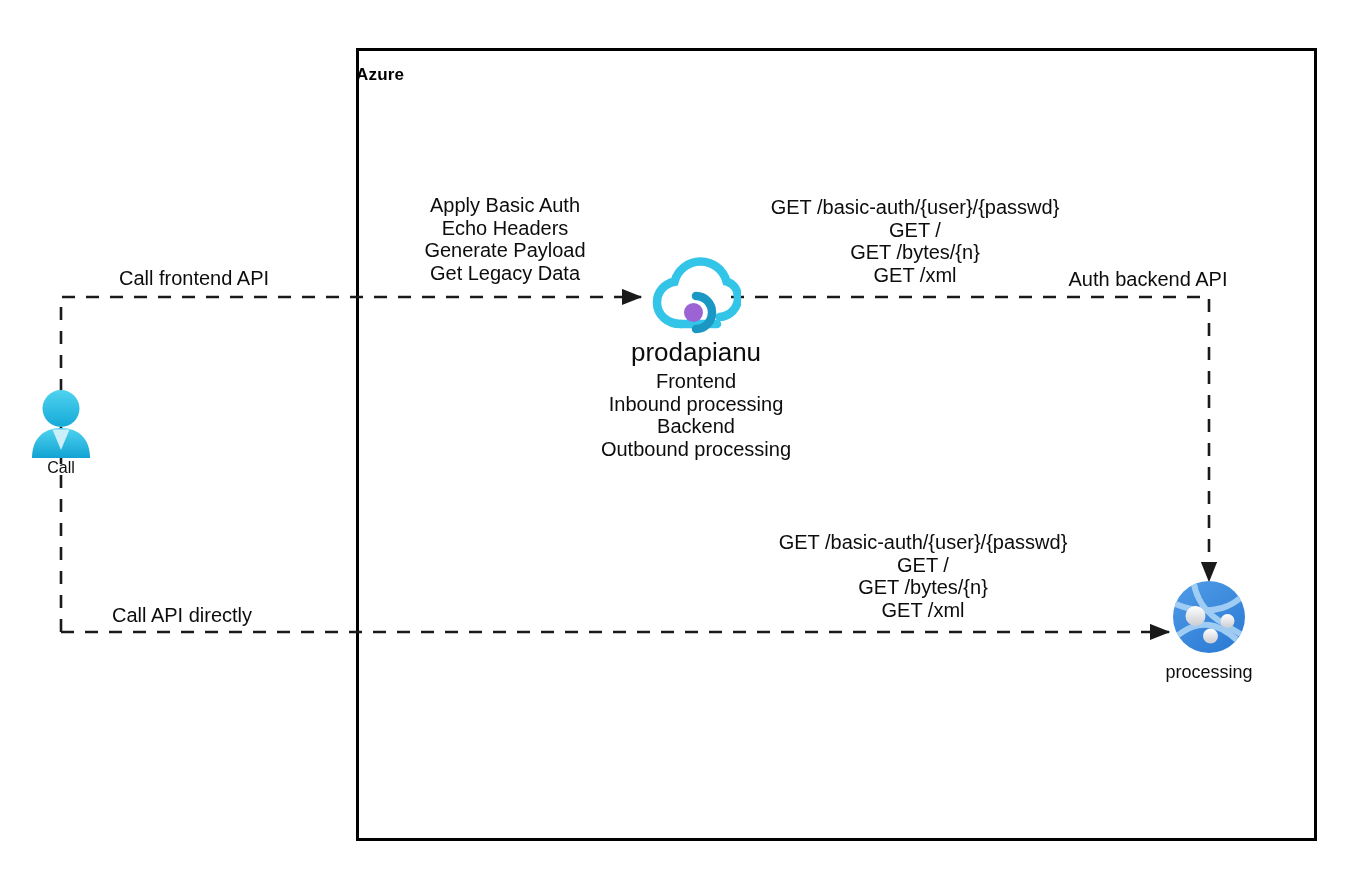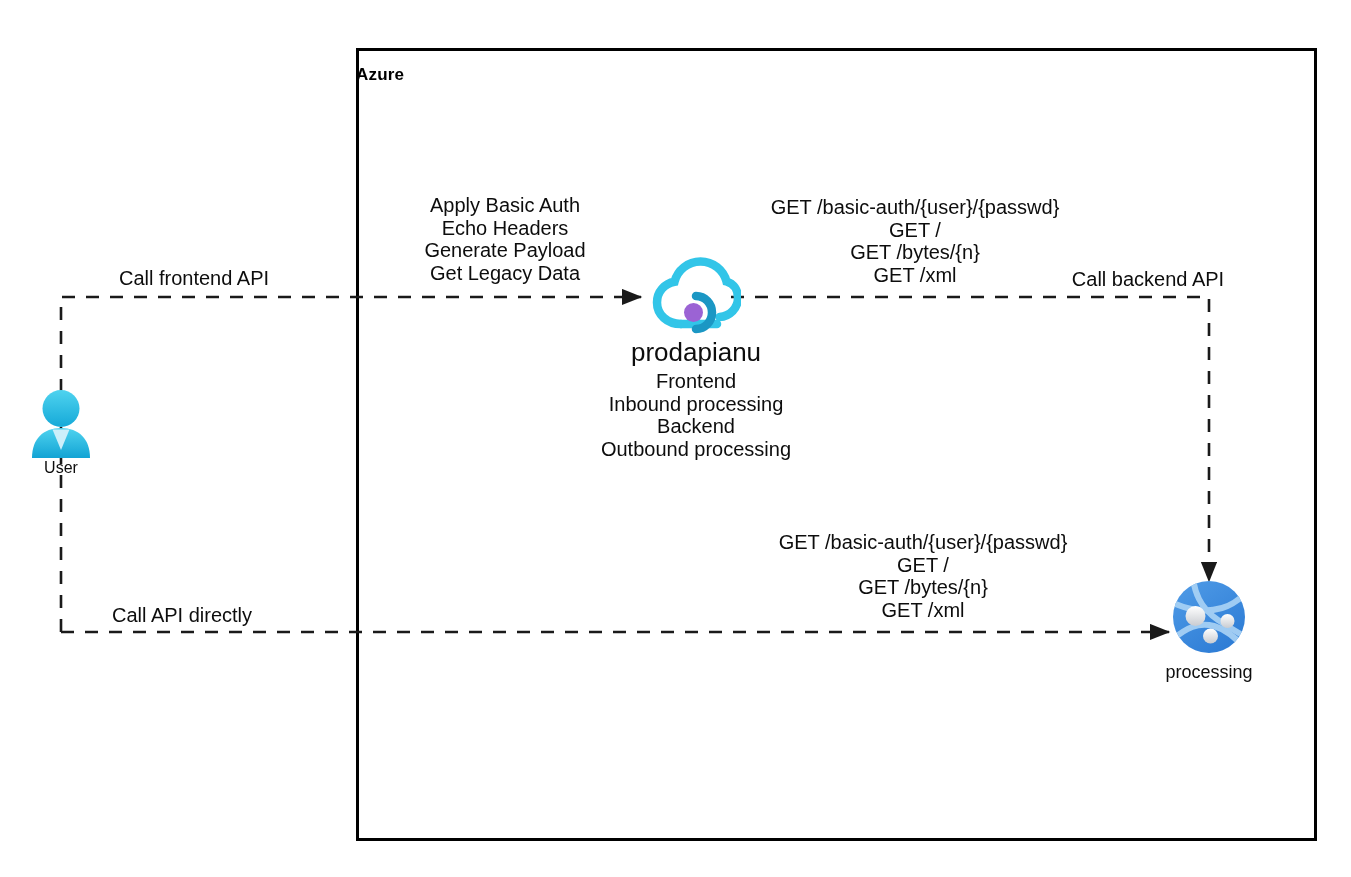"Call backend API" div.lbl { text: Call -> Auth }
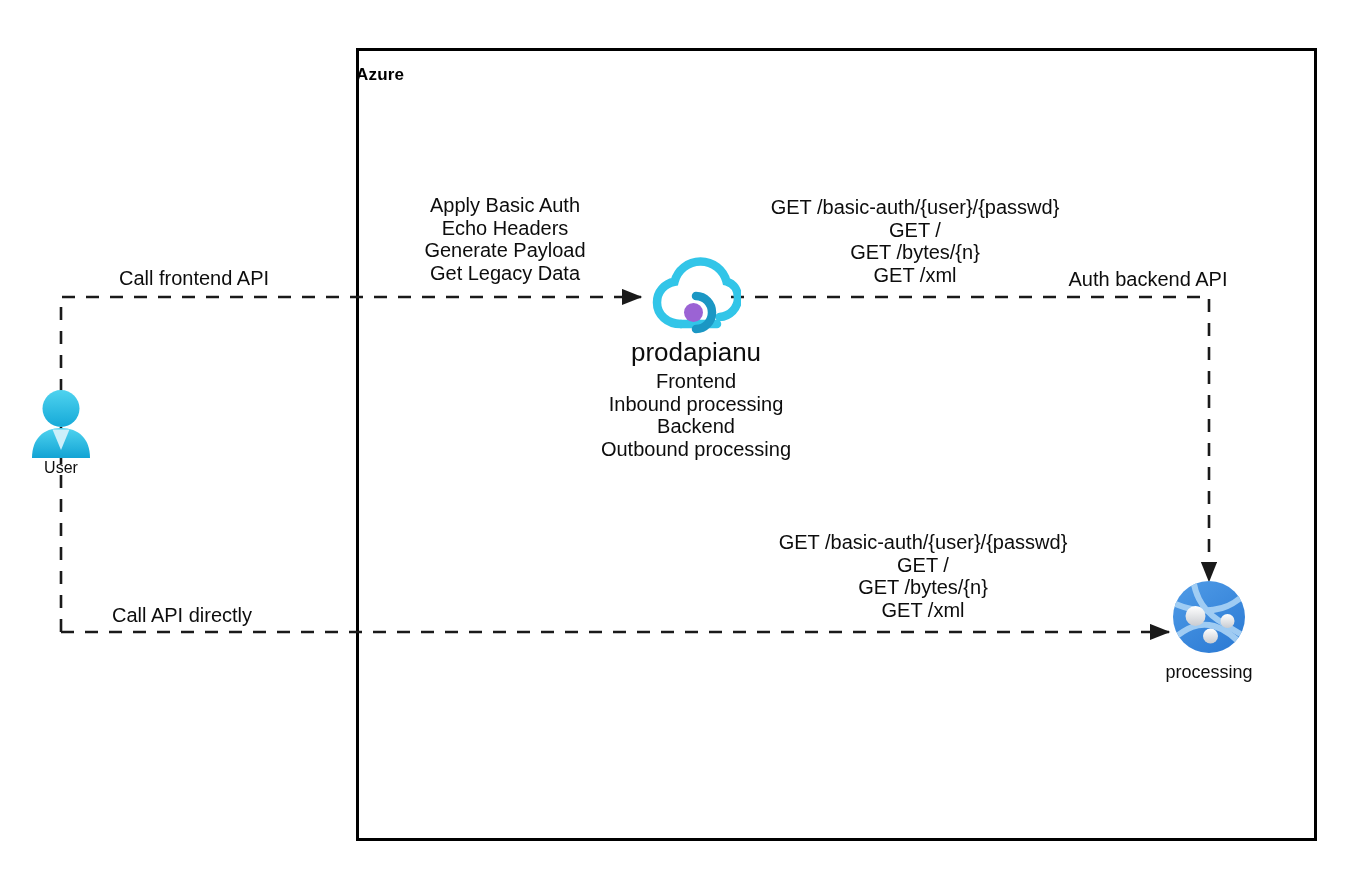"User" div.node-caption { text: User -> Call }
